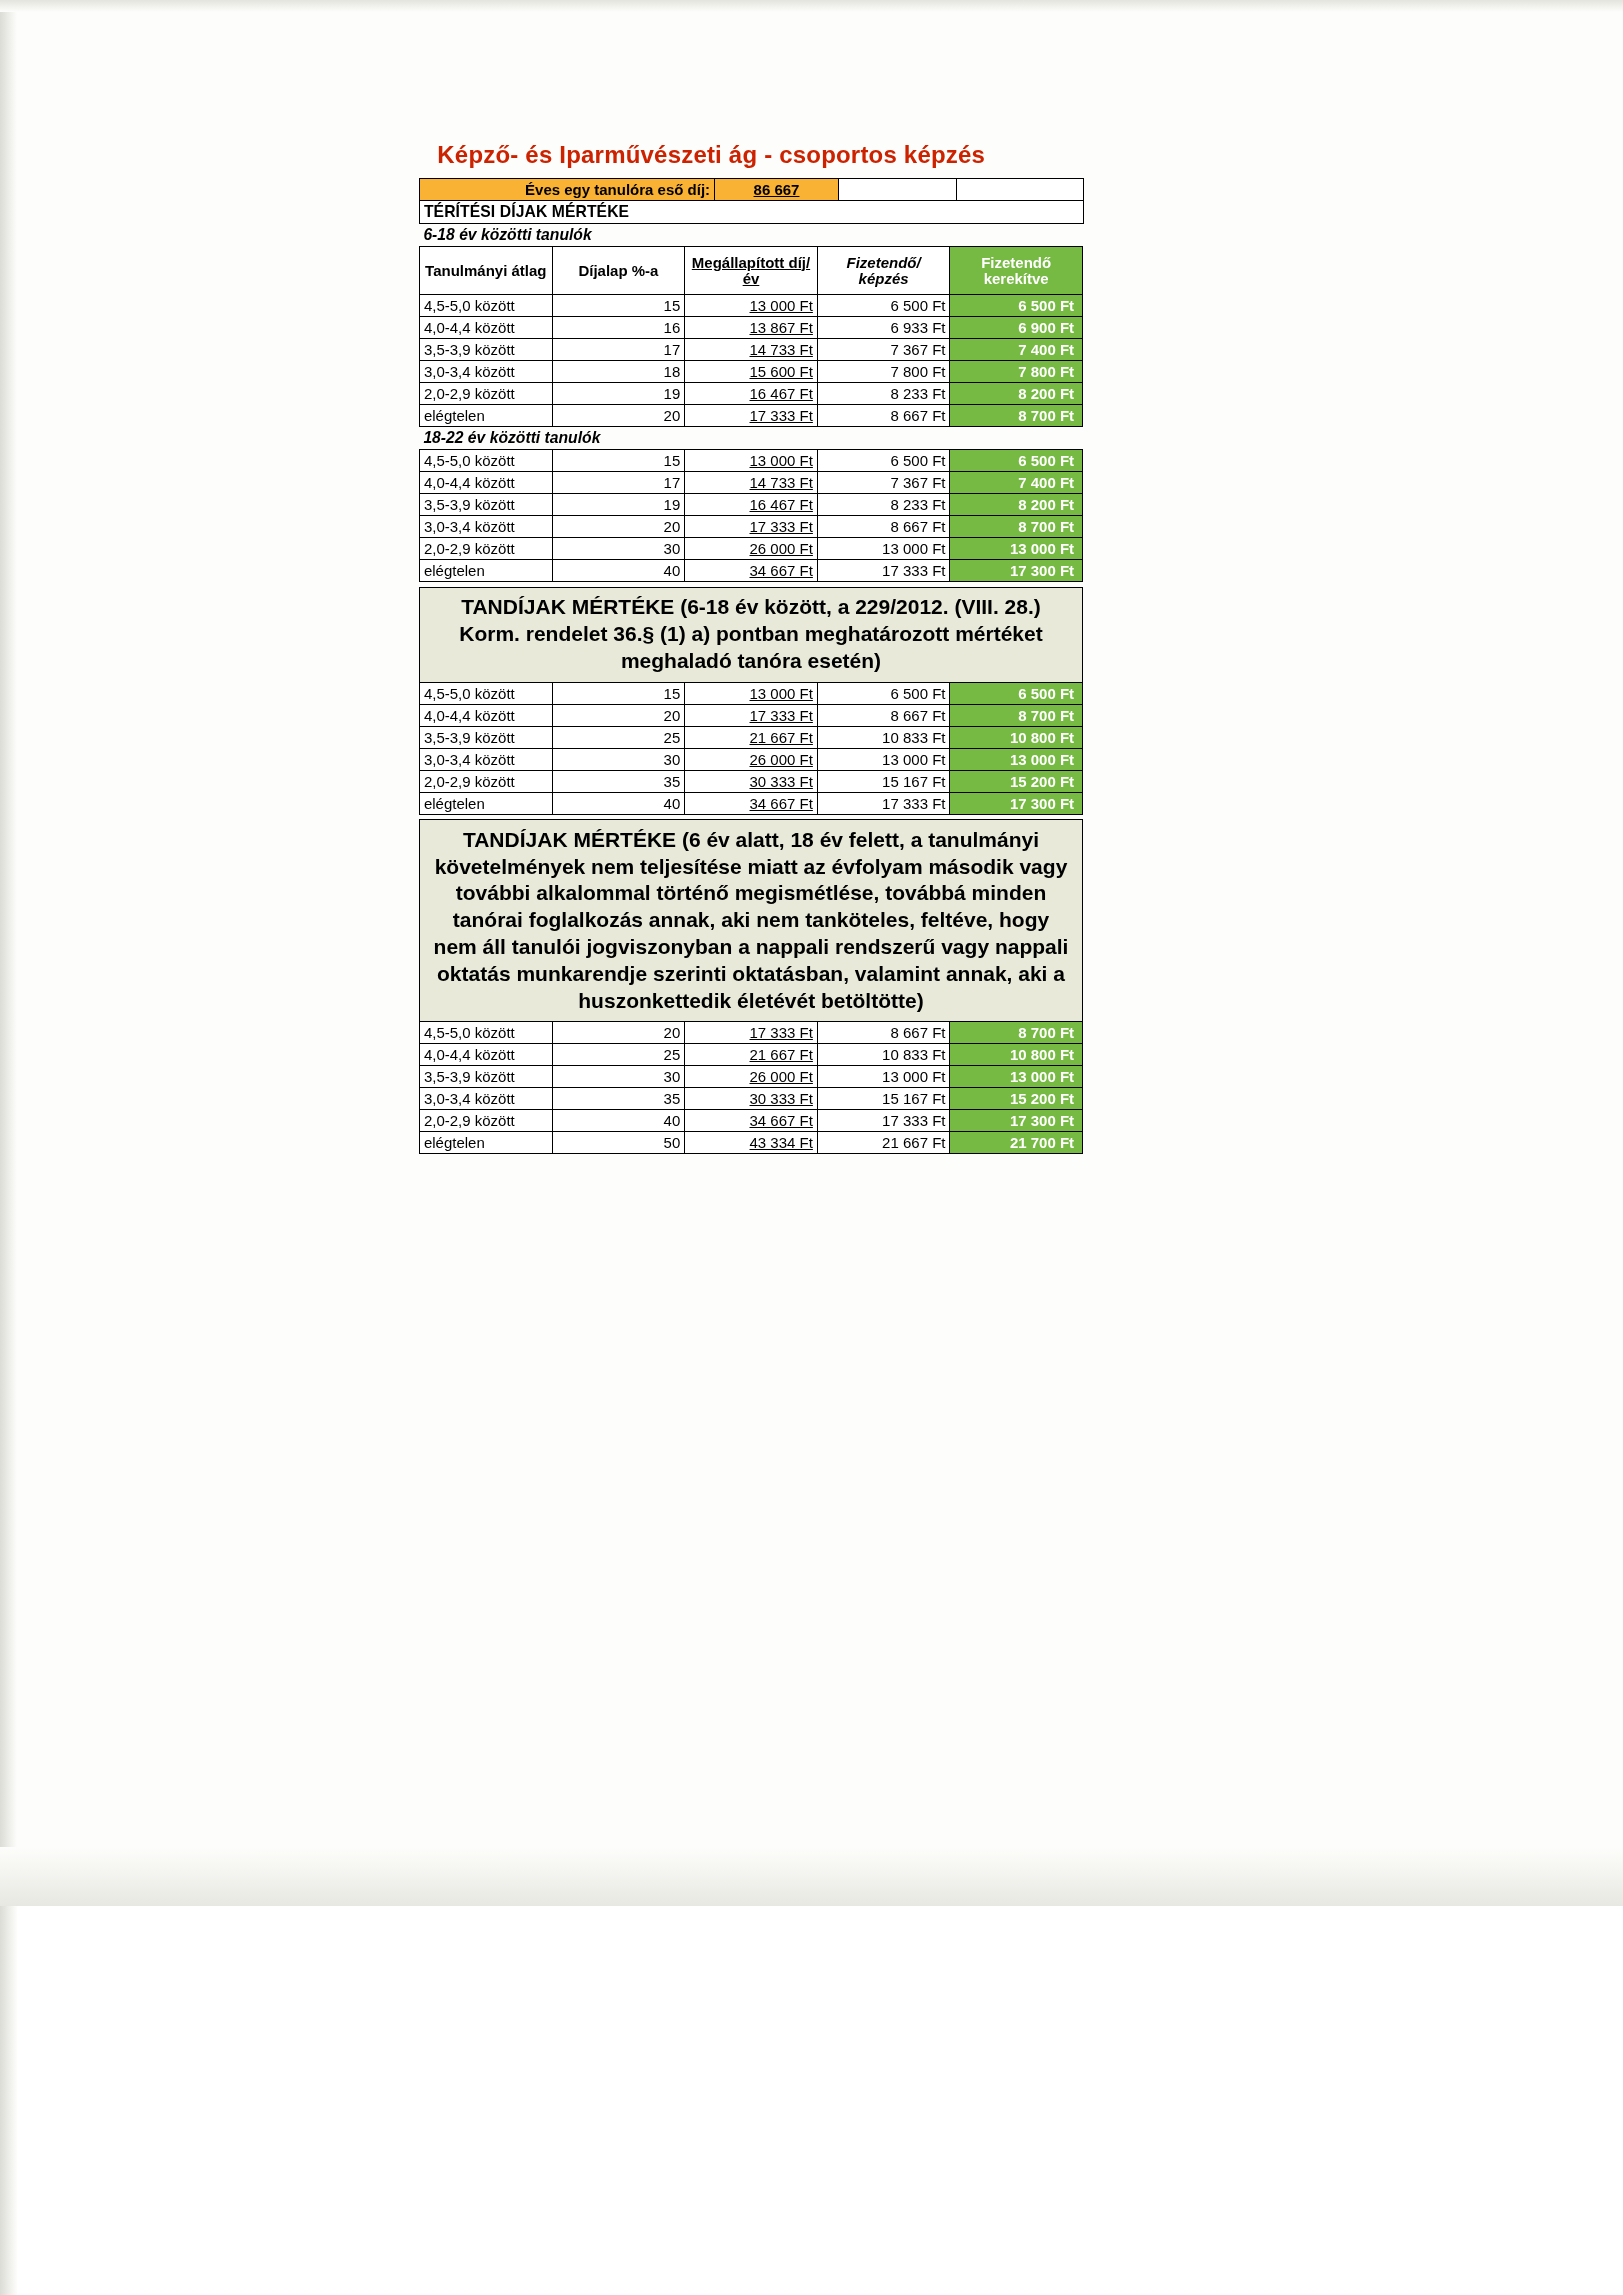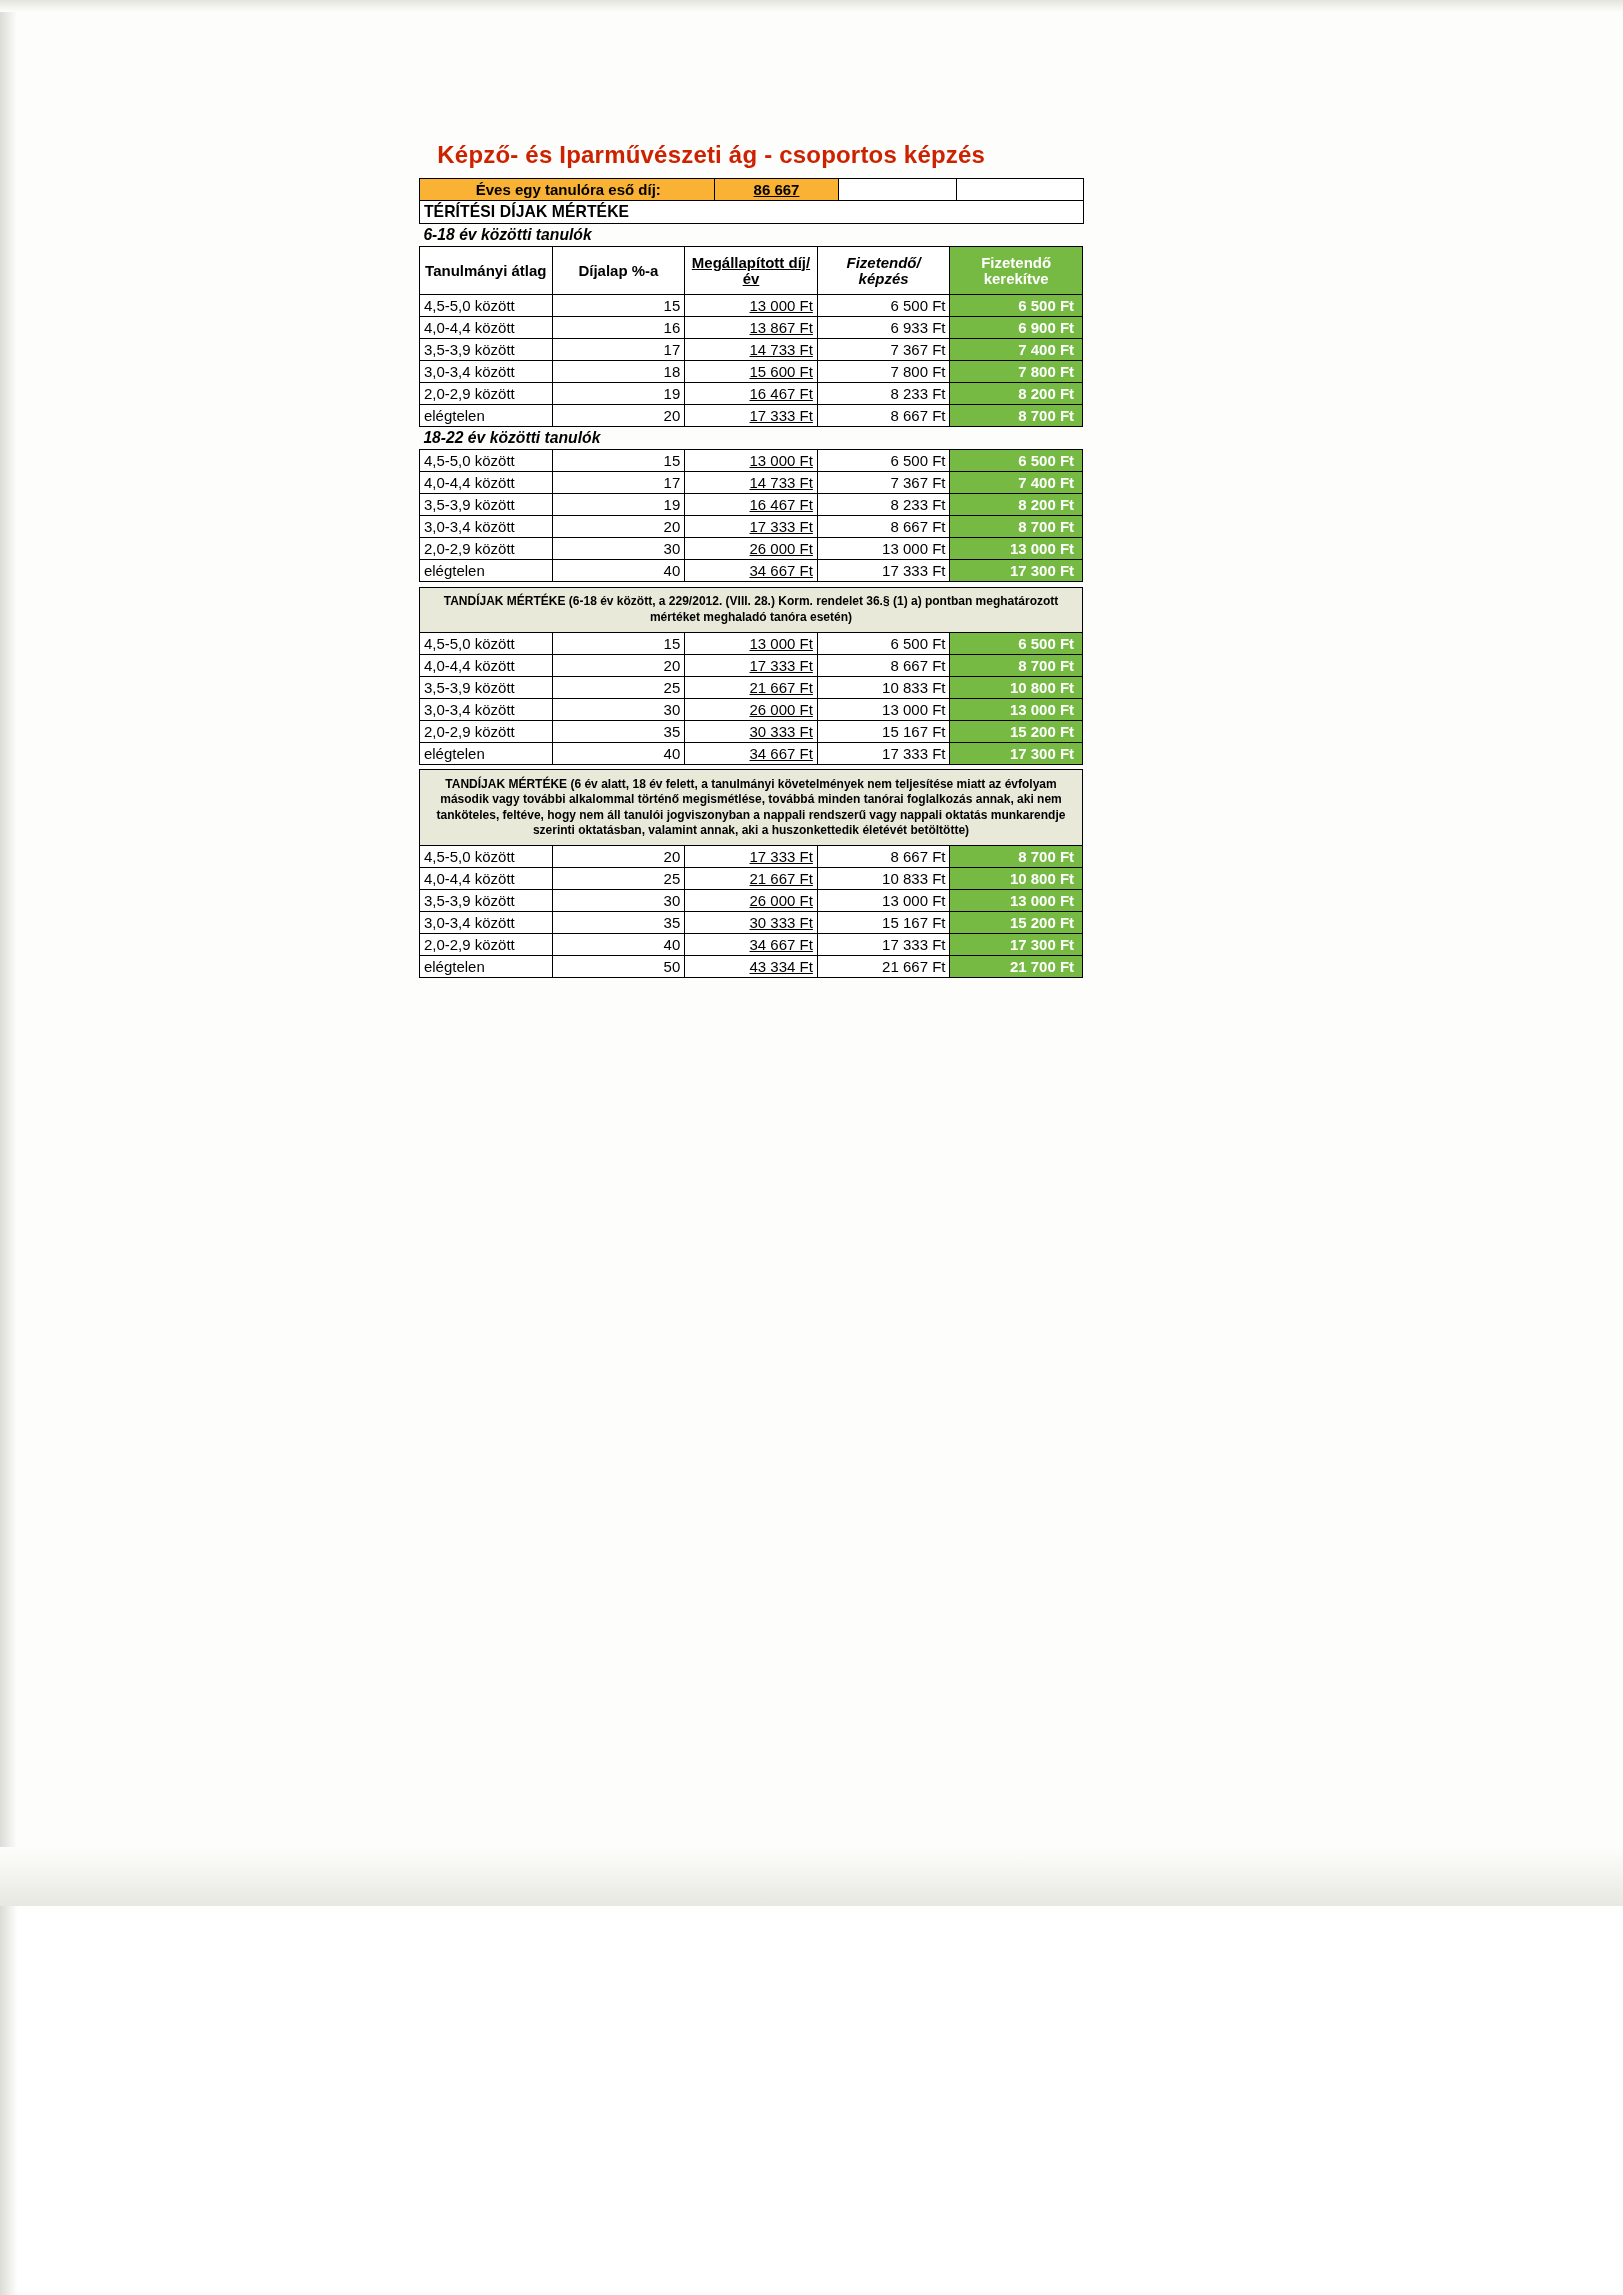"Éves egy tanulóra eső díj:" .hdr-label { text-align: center -> right }
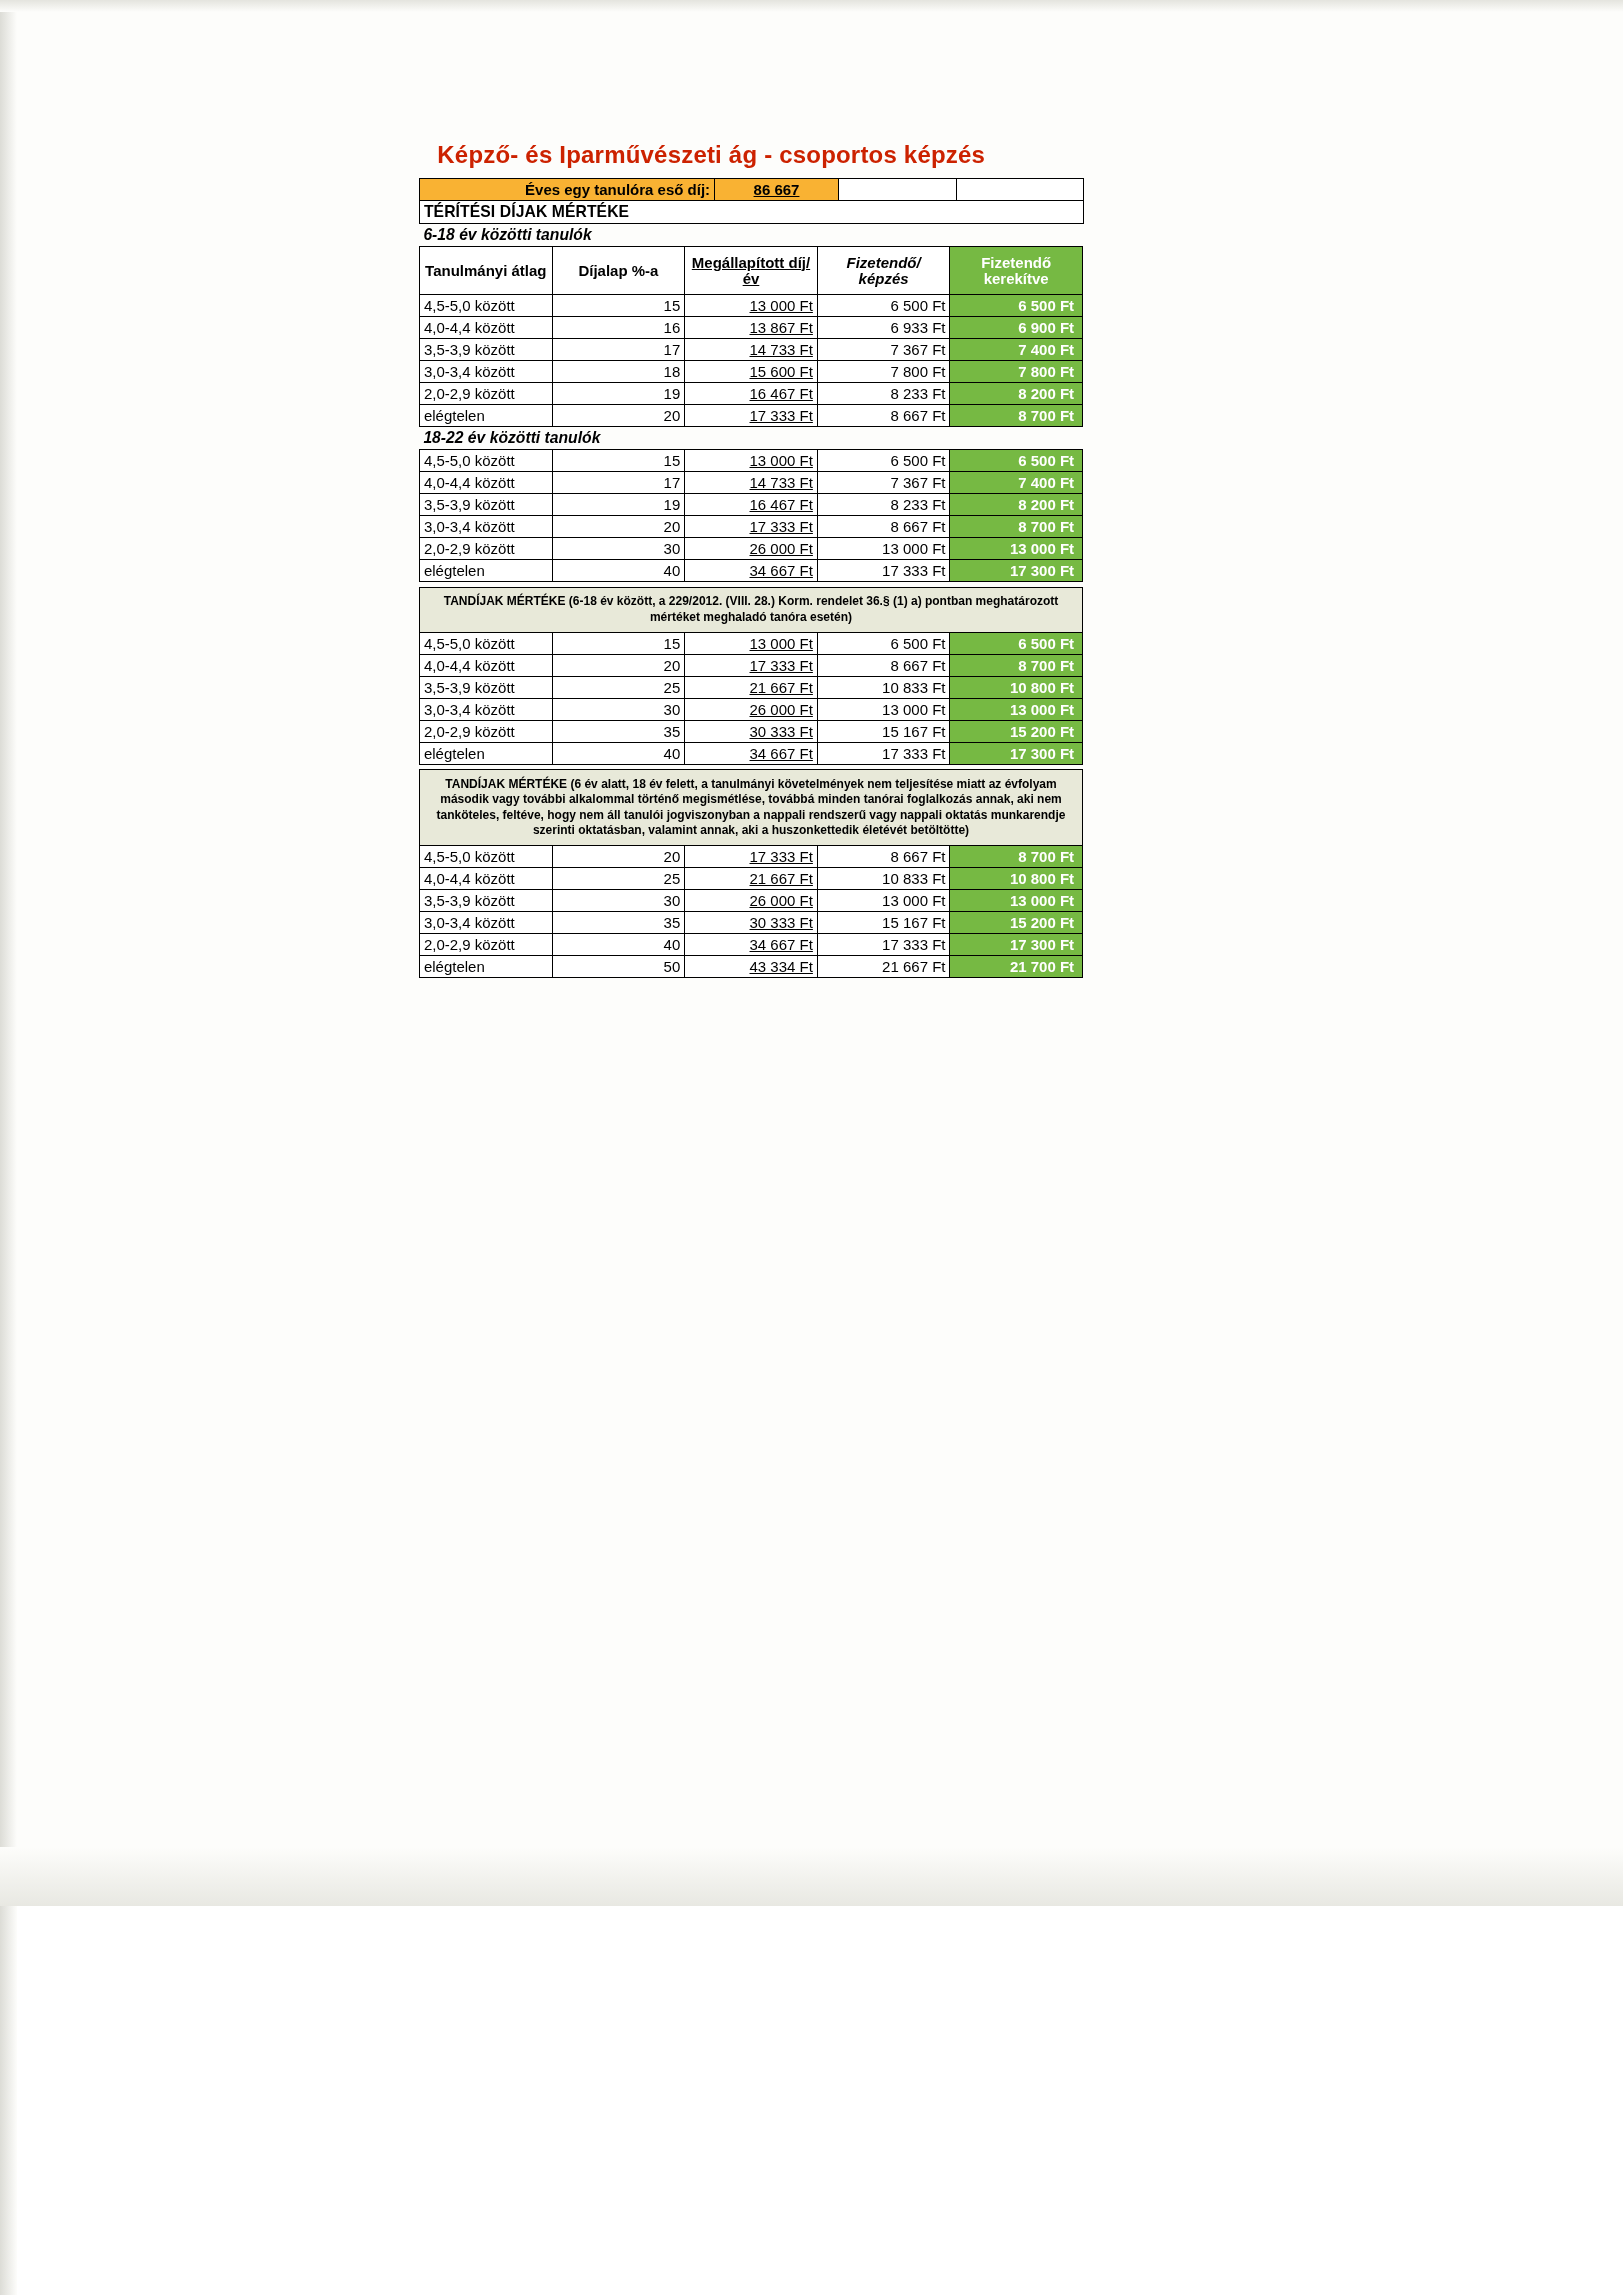"TANDÍJAK MÉRTÉKE (6-18 év között," .note { font-size: 12px -> 21px }
